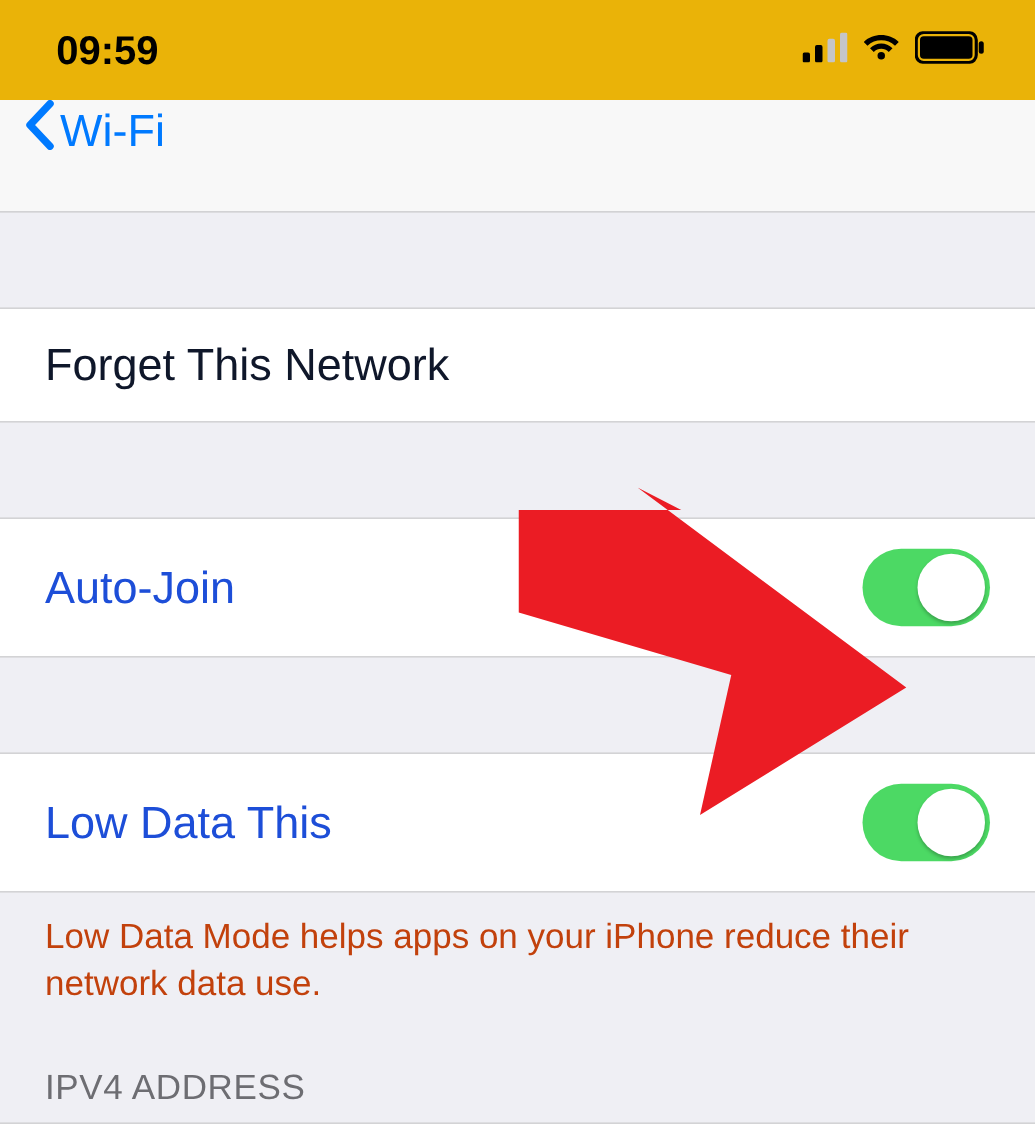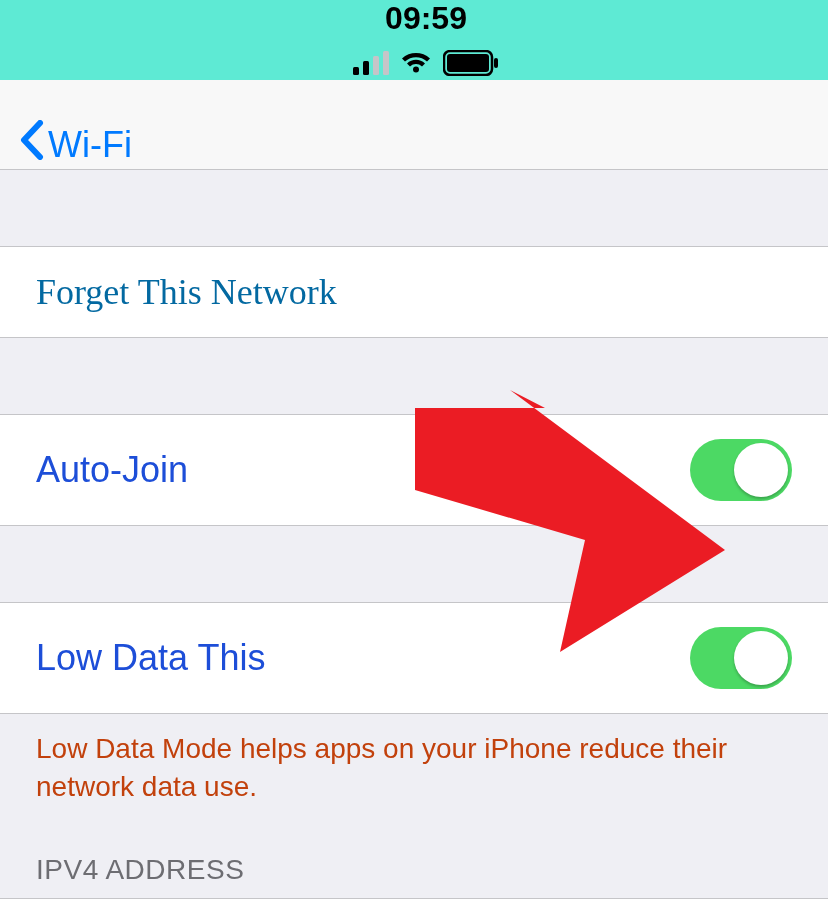"09:59" .status-bar { background: #5eead4 -> #eab308; flex-direction: column -> none; padding: 0 40px 0 64px -> 0 40px 0 45px }
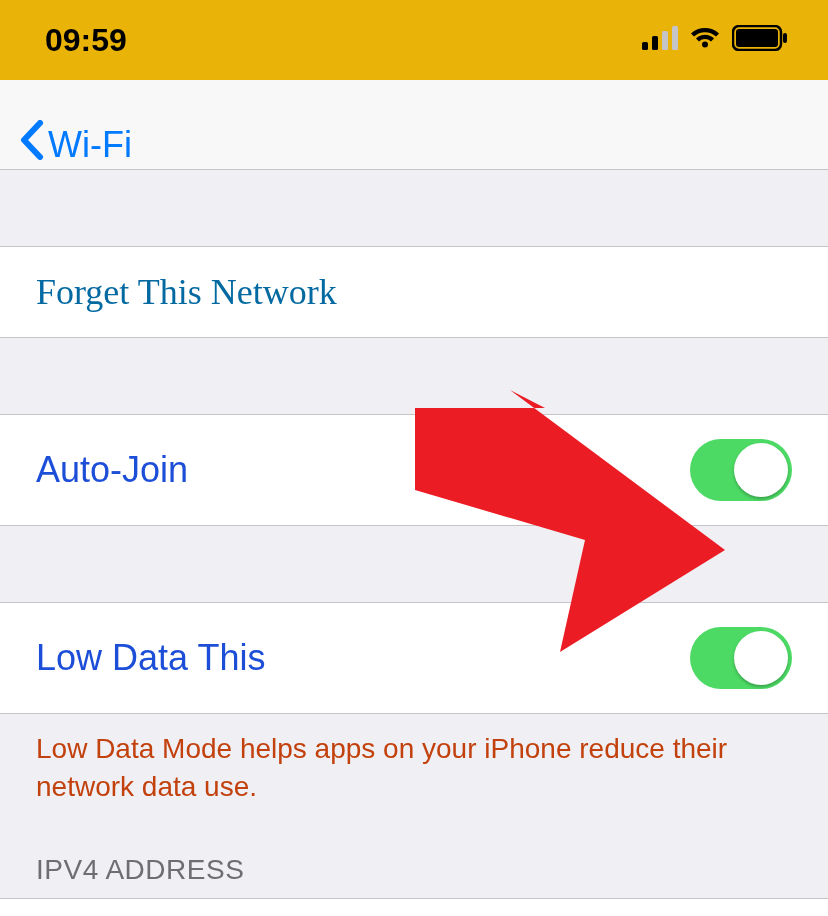"Wi-Fi" .nav-bar { align-items: flex-end -> flex-start }
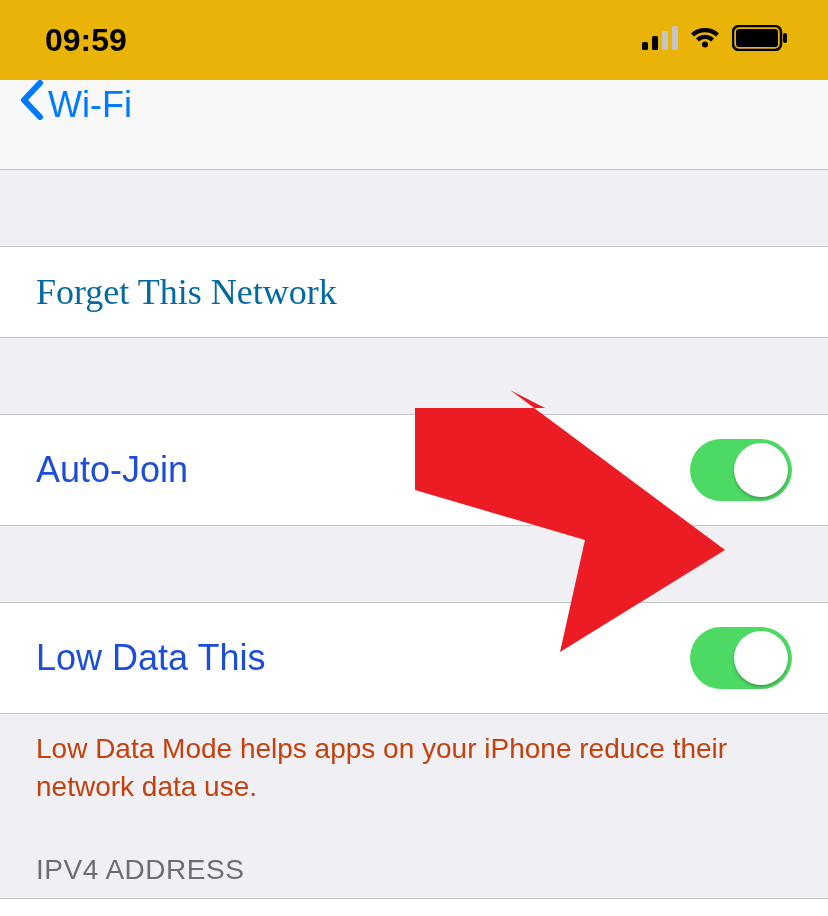"Forget This Network" .cell.link .label { color: #0369a1 -> #0f172a; font-family: Liberation Serif, serif -> none }
